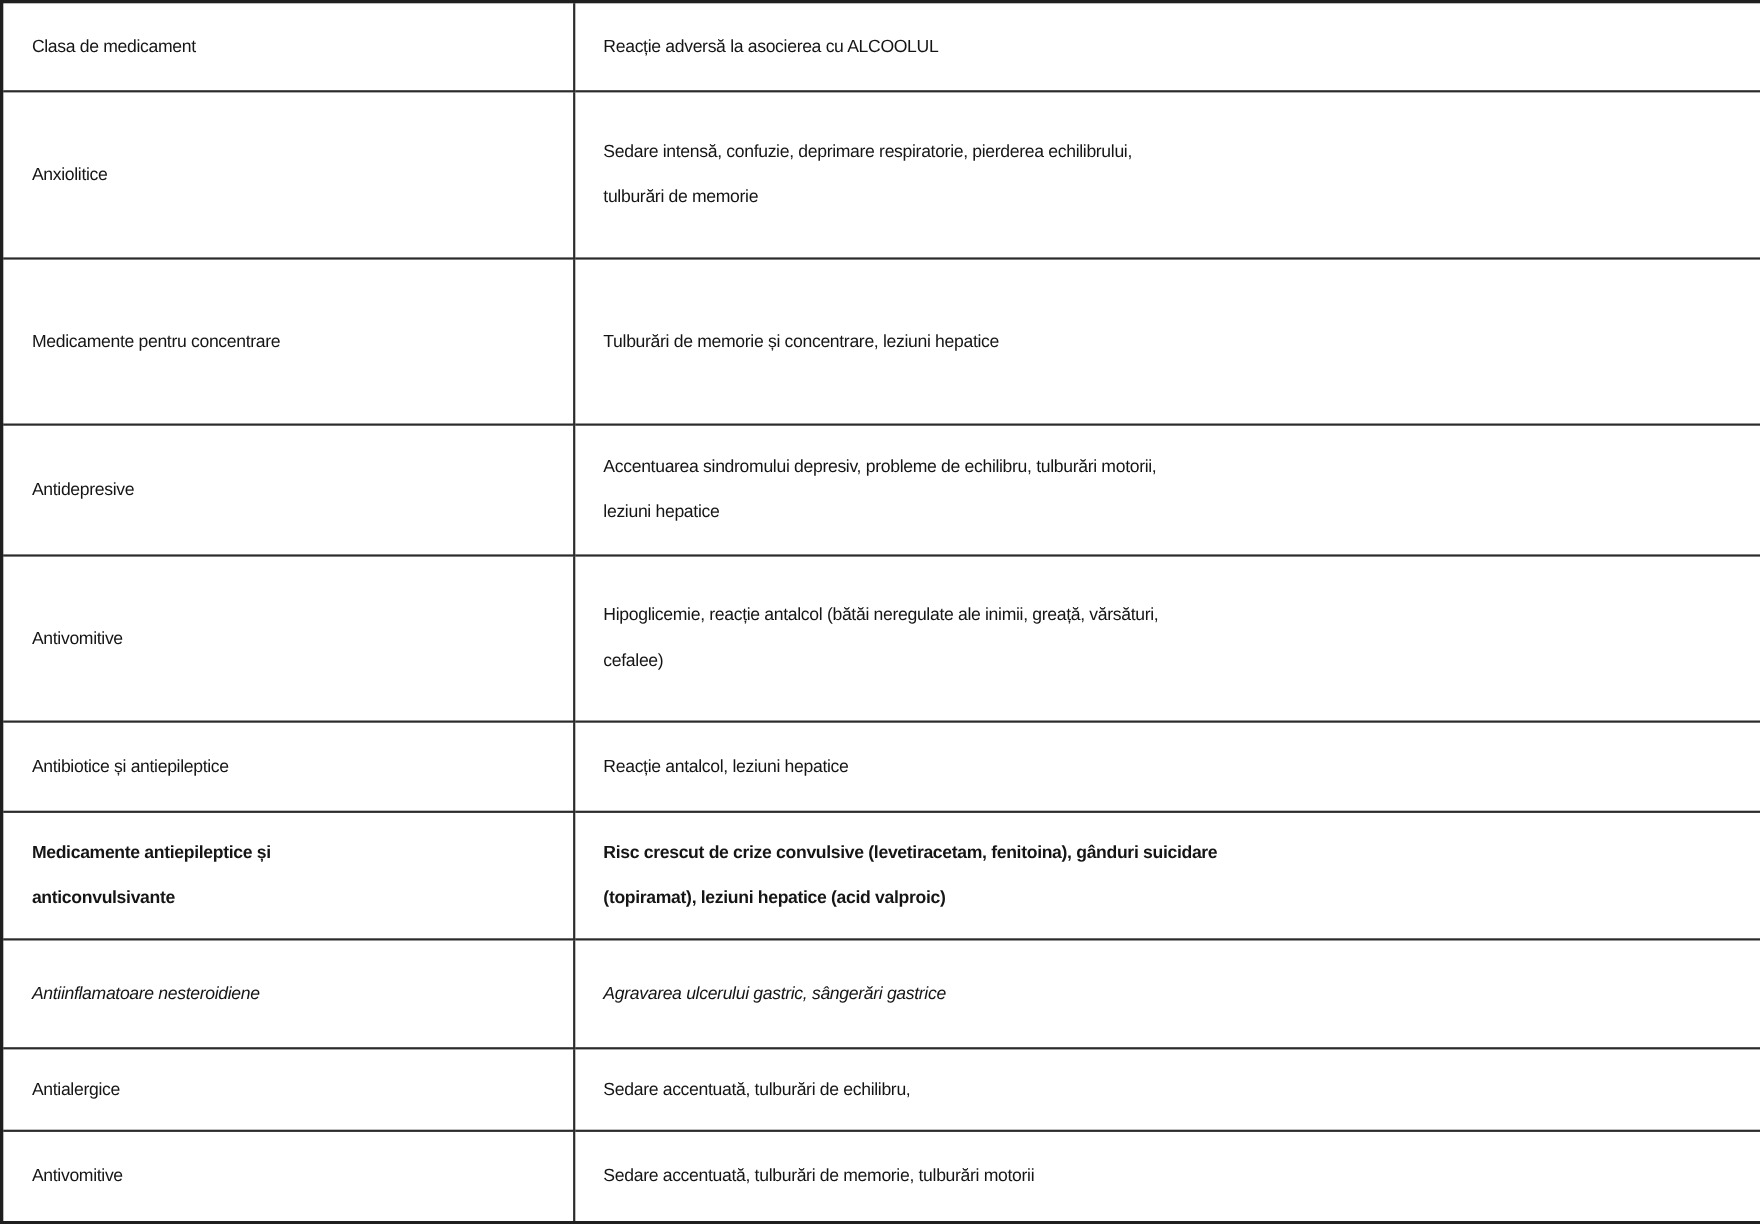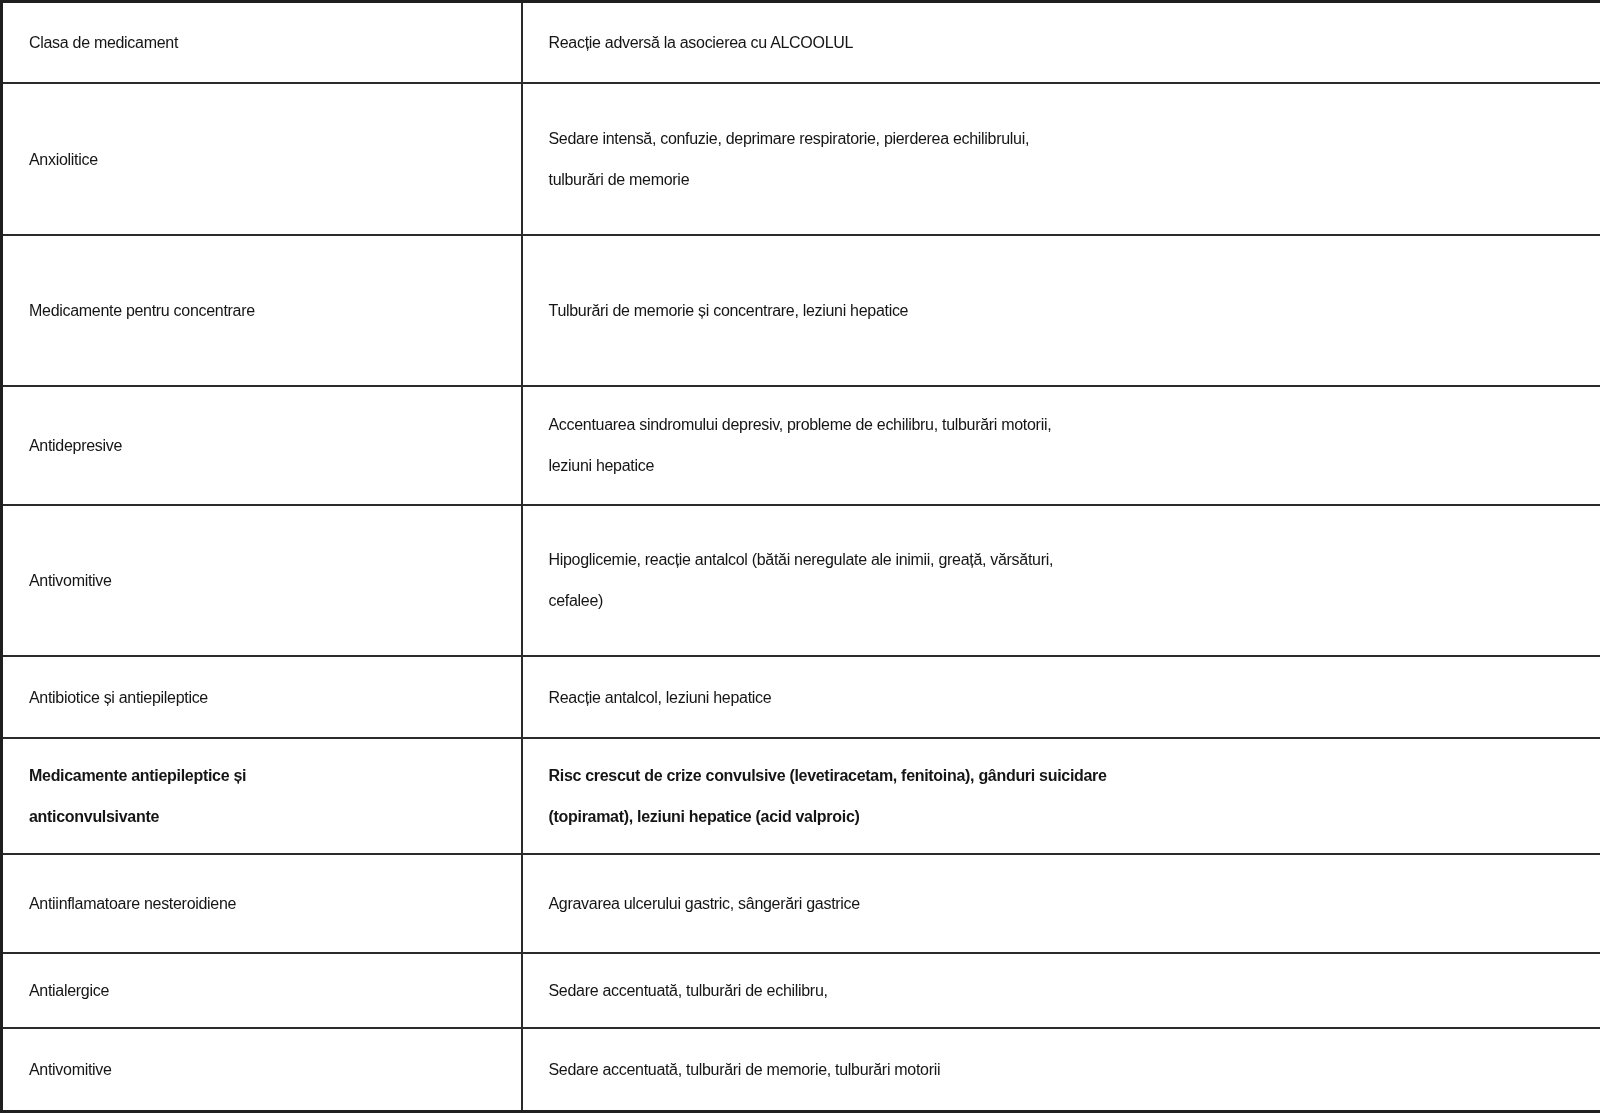"Antiinflamatoare nesteroidiene" tr { font-style: none -> italic }
